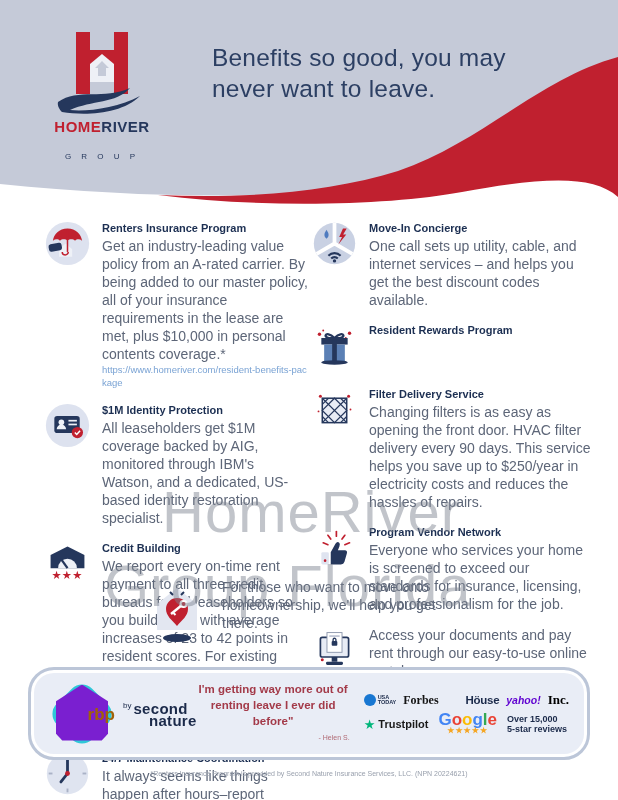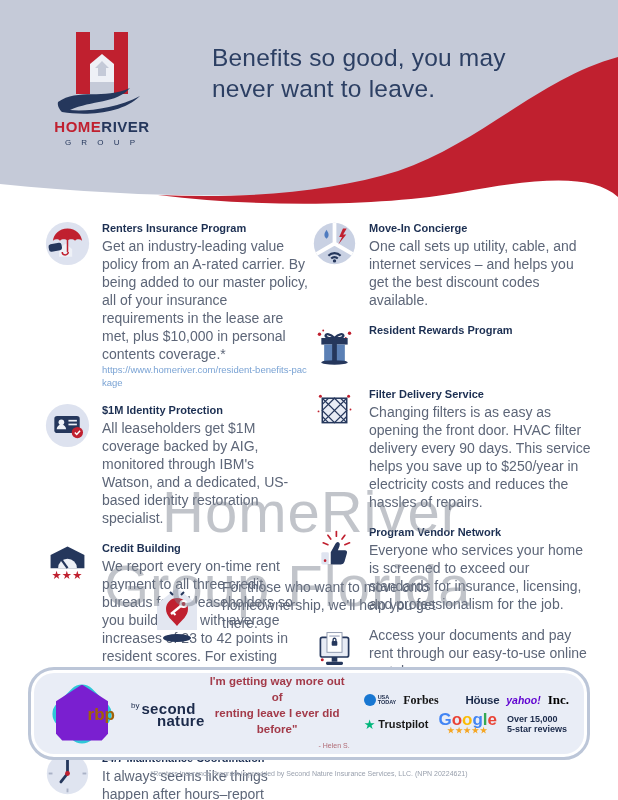"G R O U P" .logo-group { margin-top: 3px -> 17px }
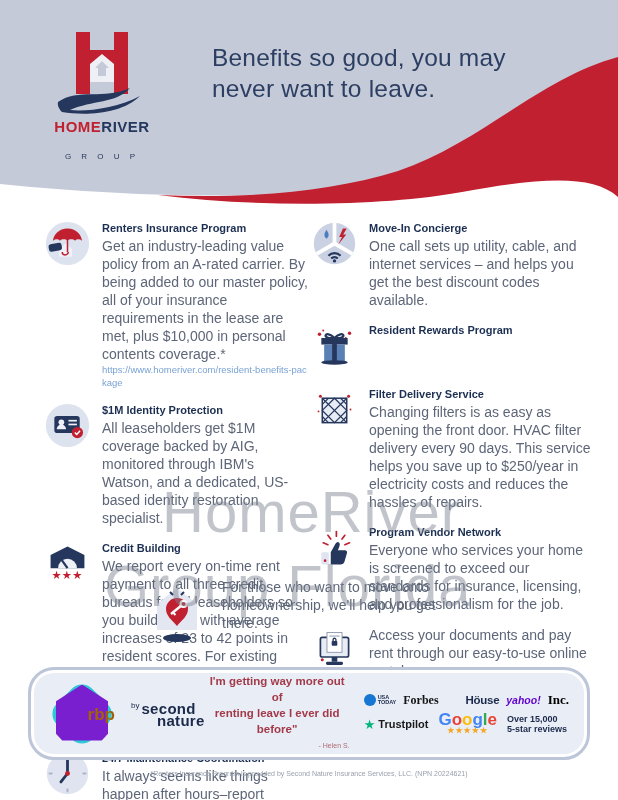"by second" .sn-text { margin-left: 16px -> 8px }
